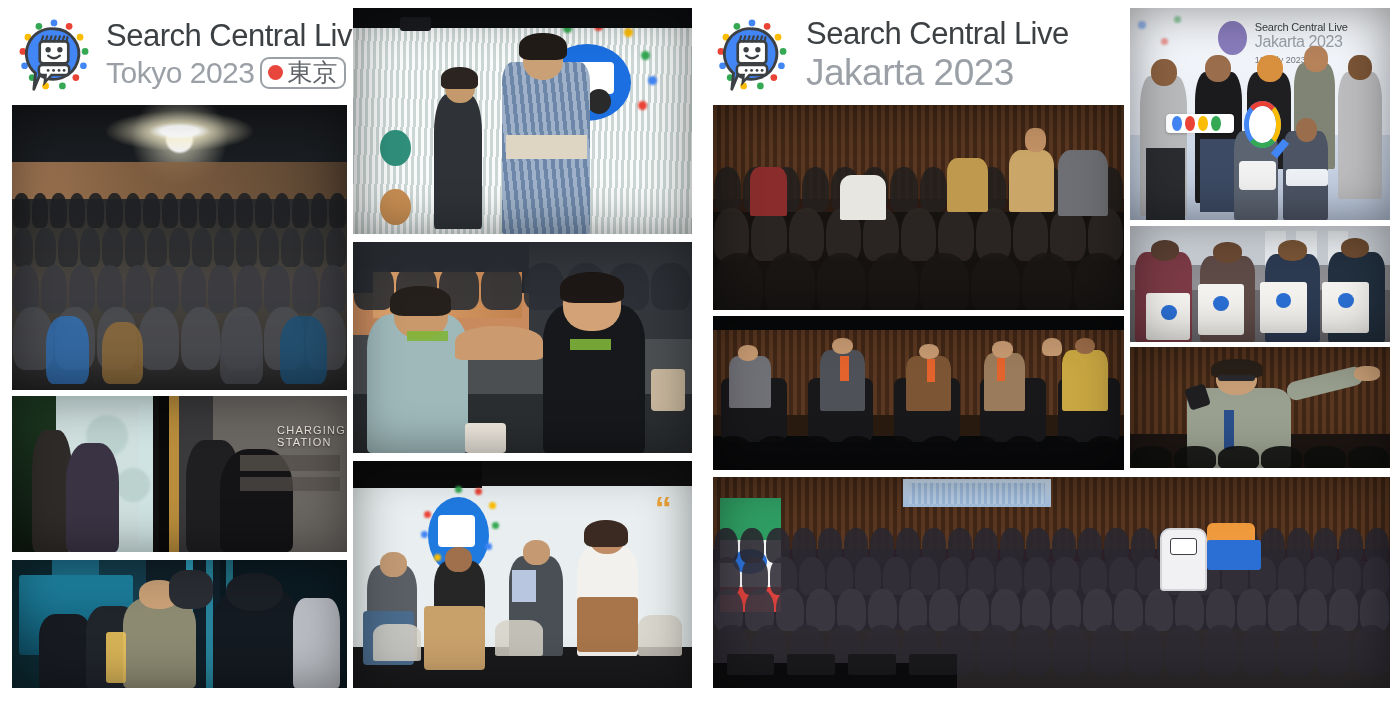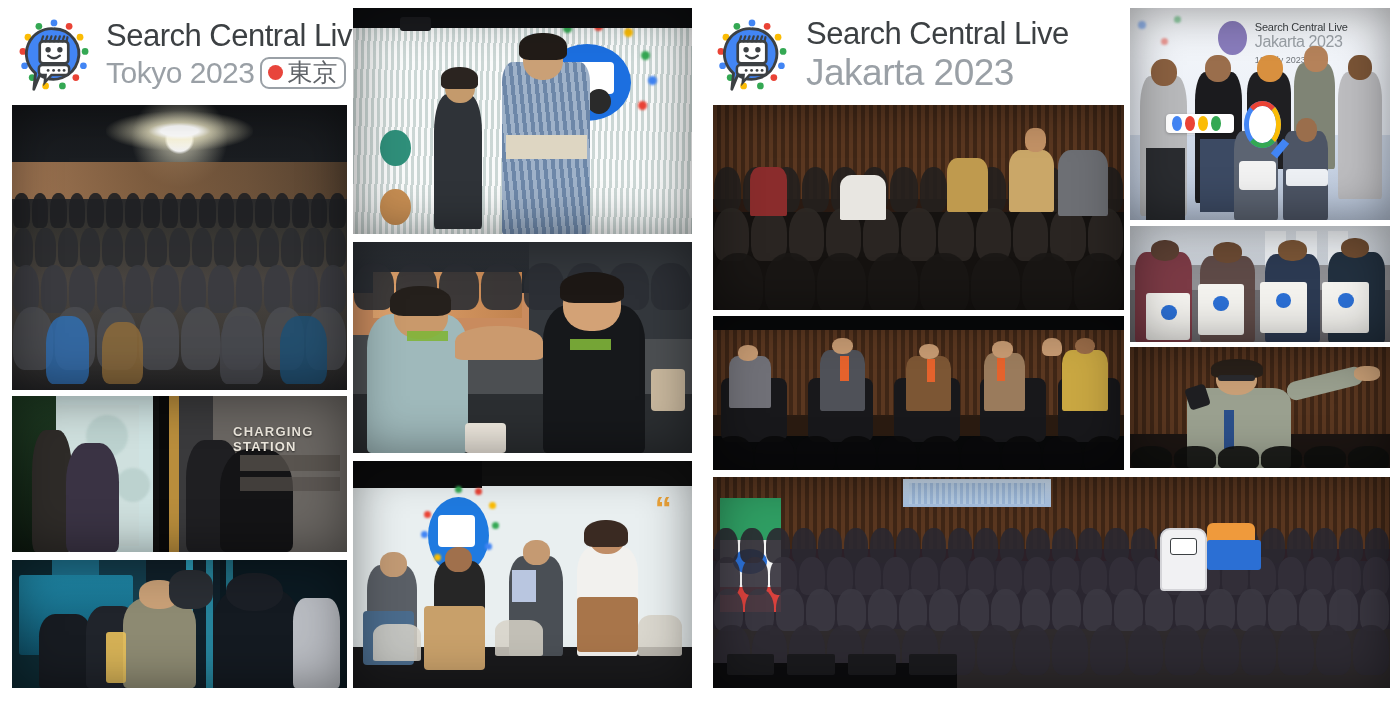"CHARGING STATION" .chargetext { font-size: 13px -> 11px; font-weight: 700 -> 400; margin-left: none -> 44px }
